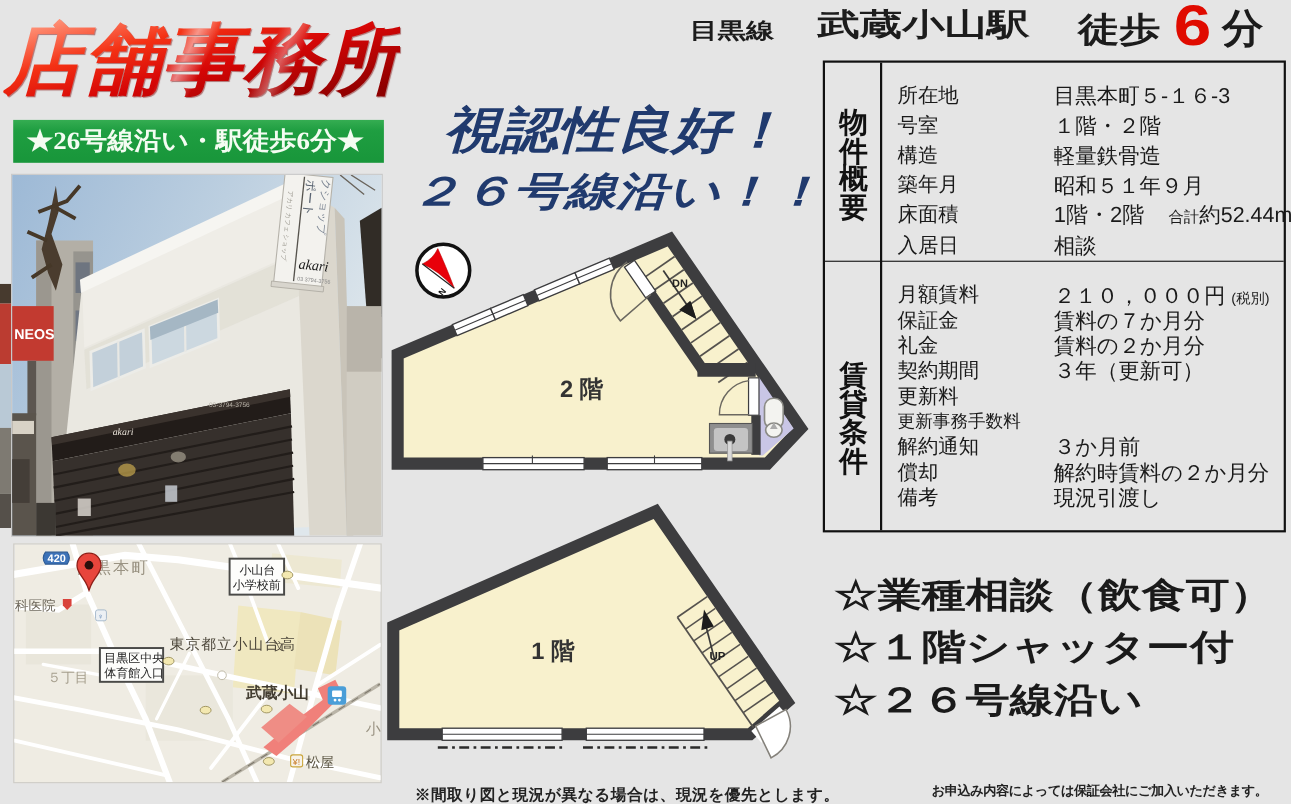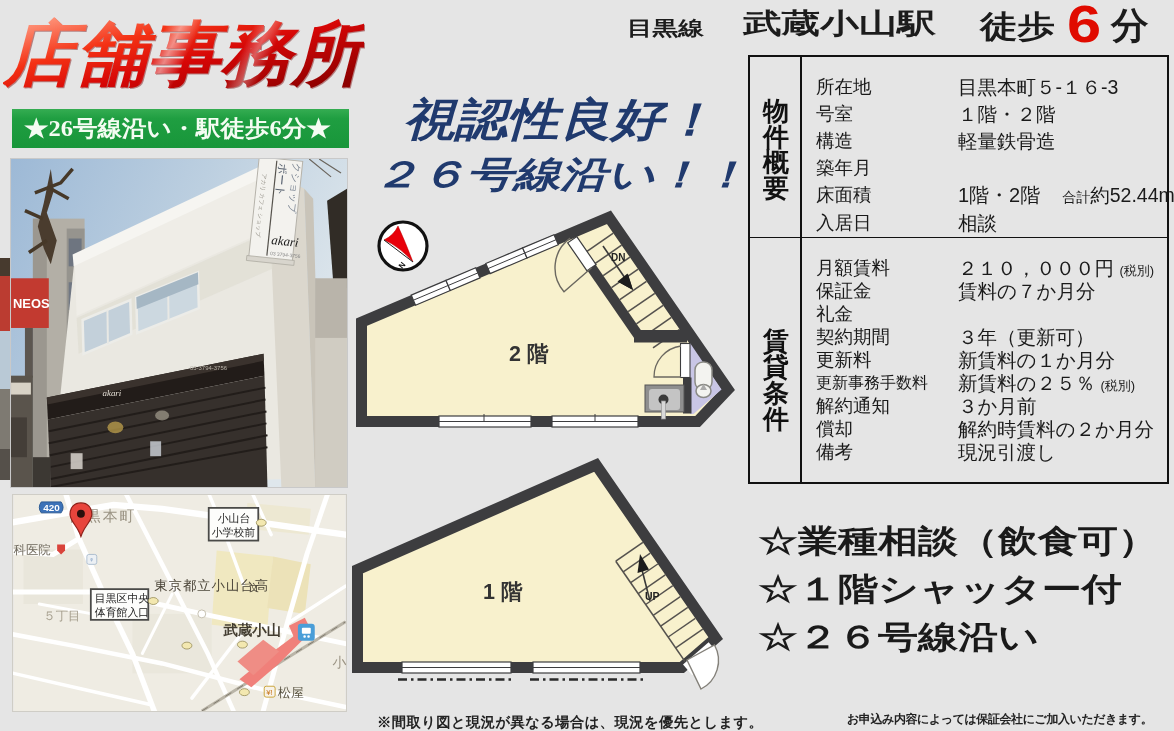"昭和５１年９月" div.abs { html: none -> <div>昭和５１年９月</div> }
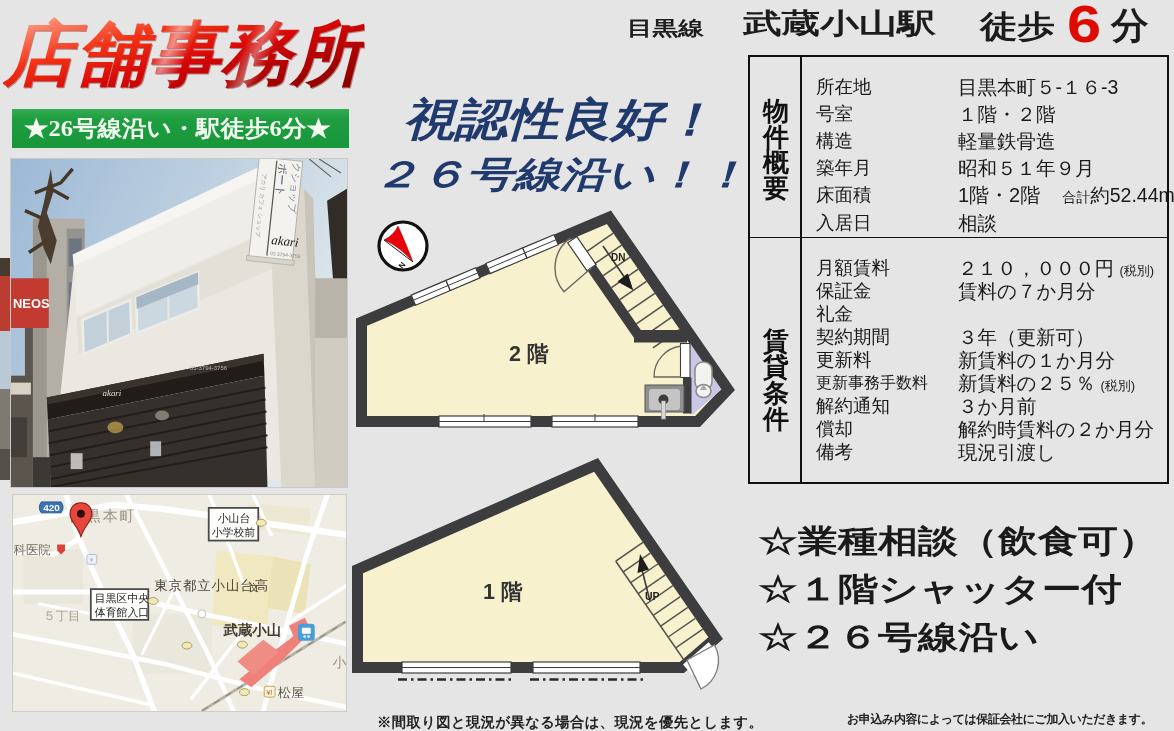"賃料の２か月分" div.abs { html: none -> <div>賃料の２か月分</div> }
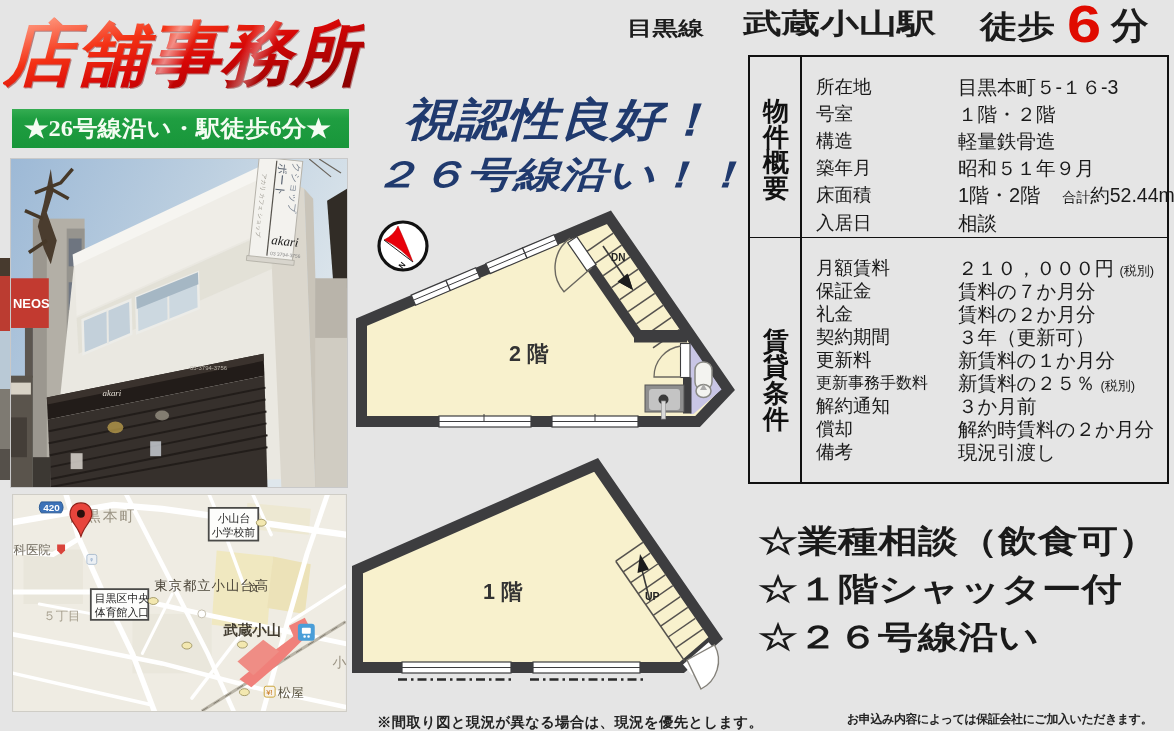"新賃料の１か月分" div.abs { html: <div>新賃料の１か月分</div> -> none }
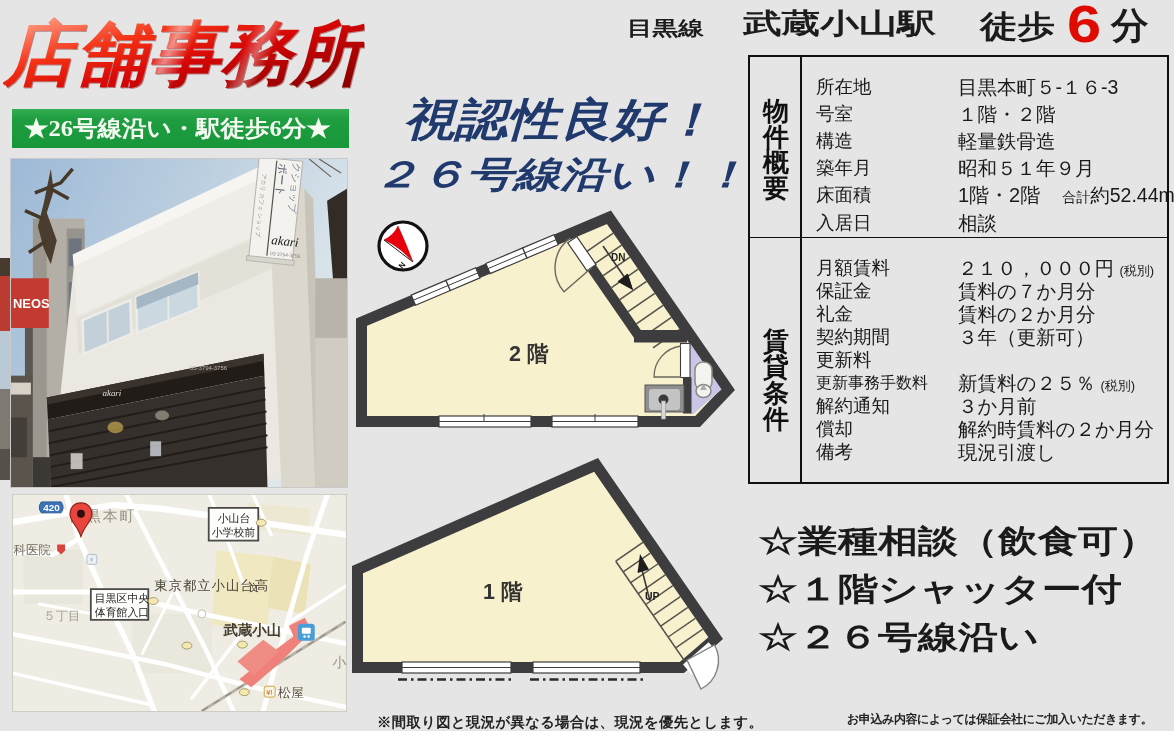"新賃料の２５％ (税別)" div.abs { html: <div>新賃料の２５％ <span>(税別)</span></div> -> none }
